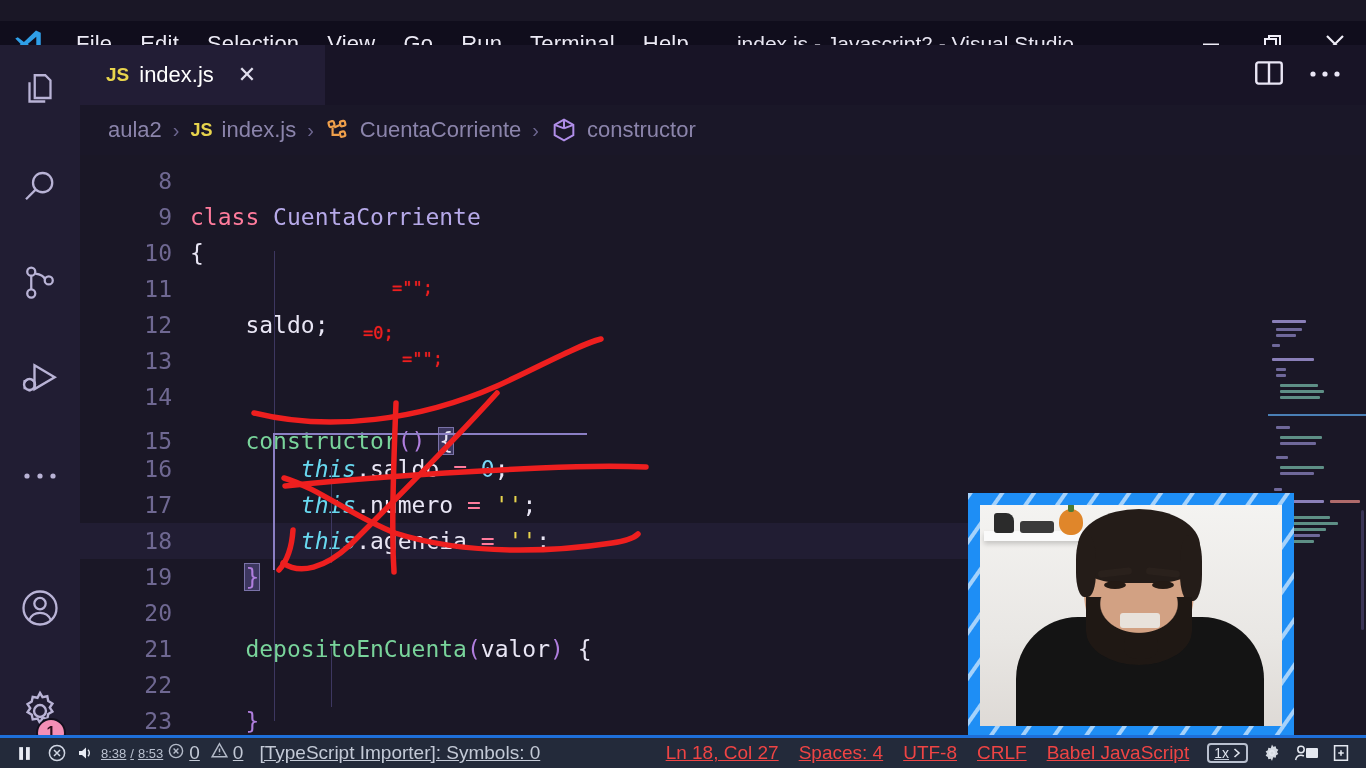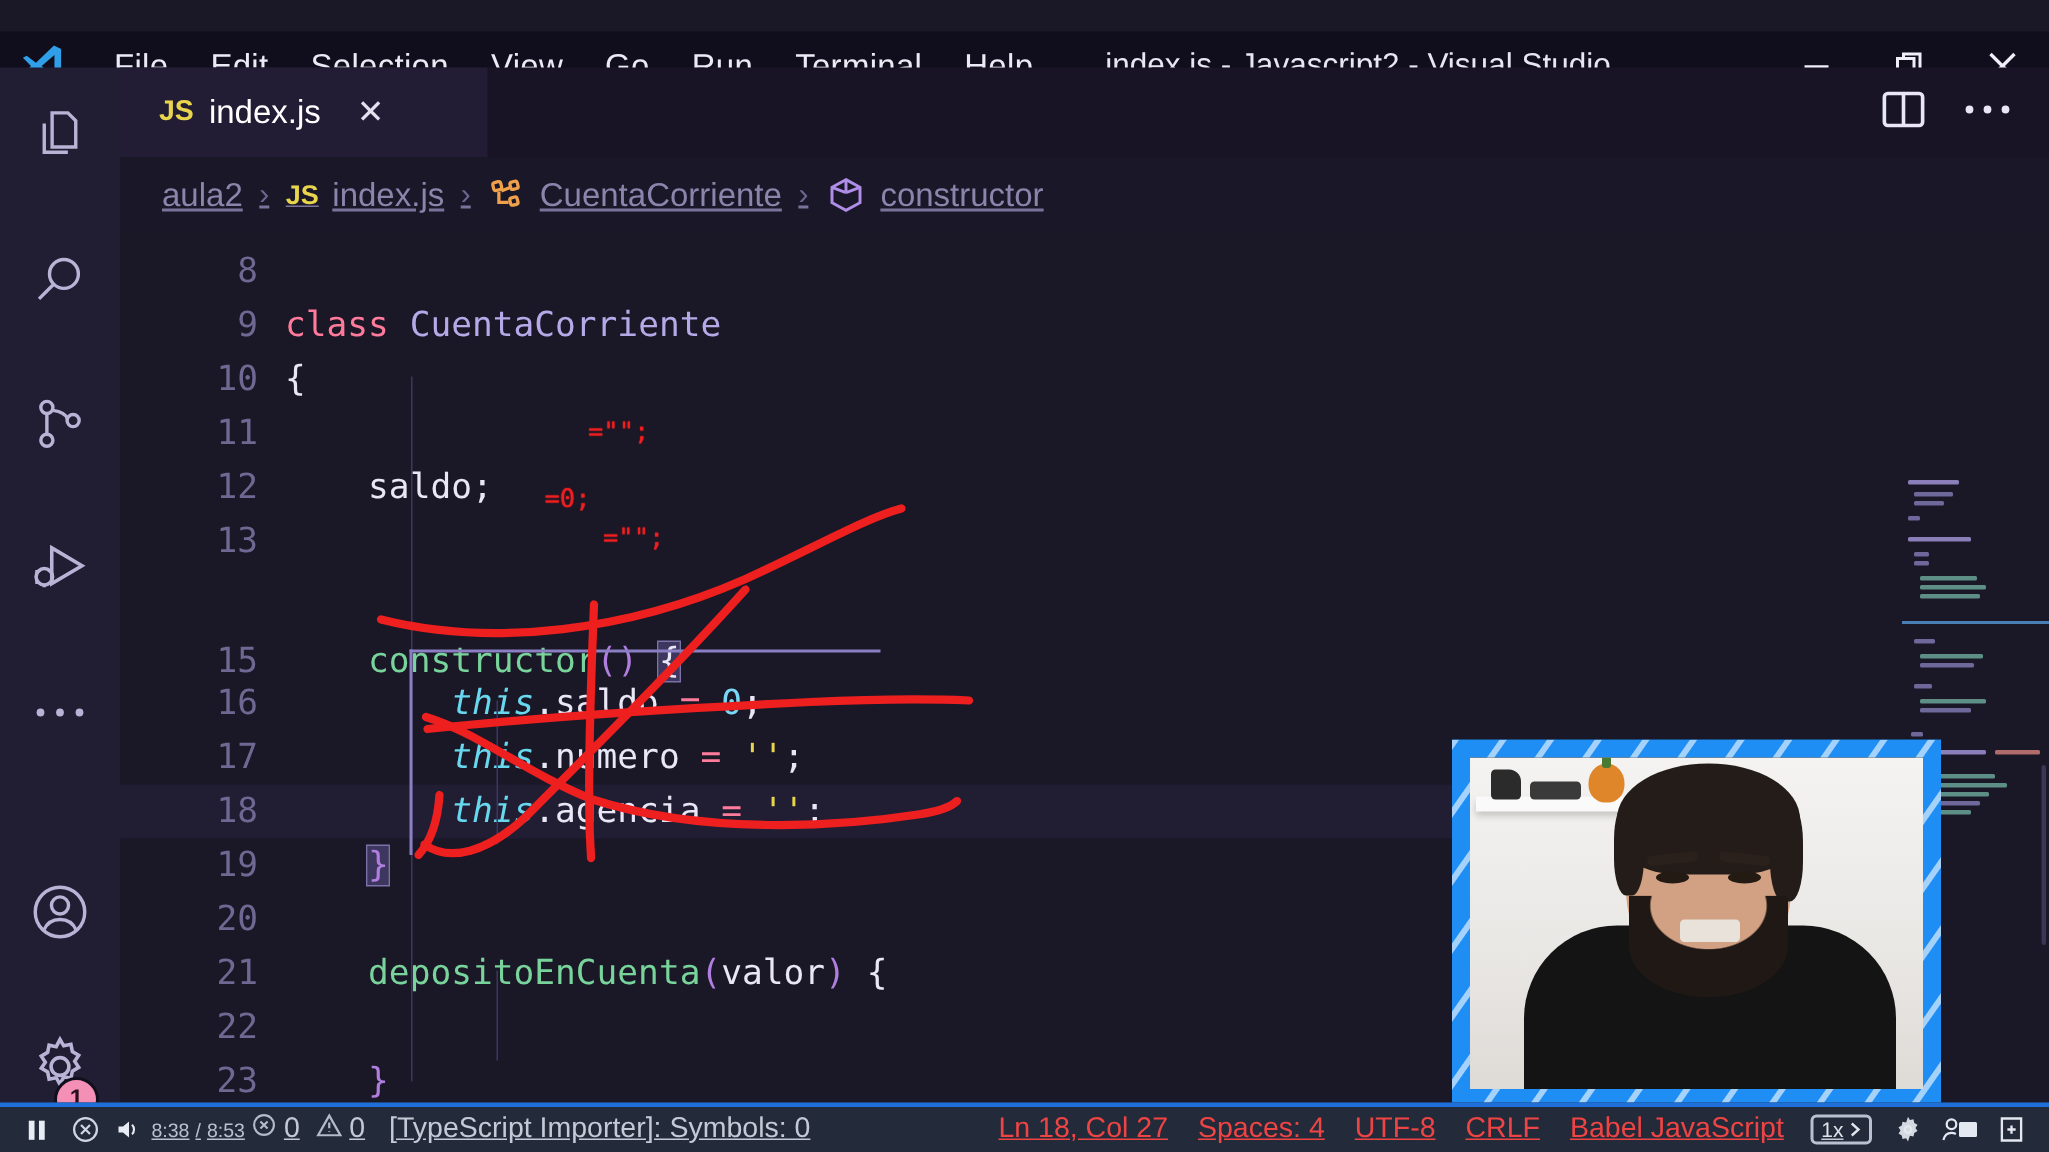"aula2" .breadcrumb { text-decoration: underline -> none }
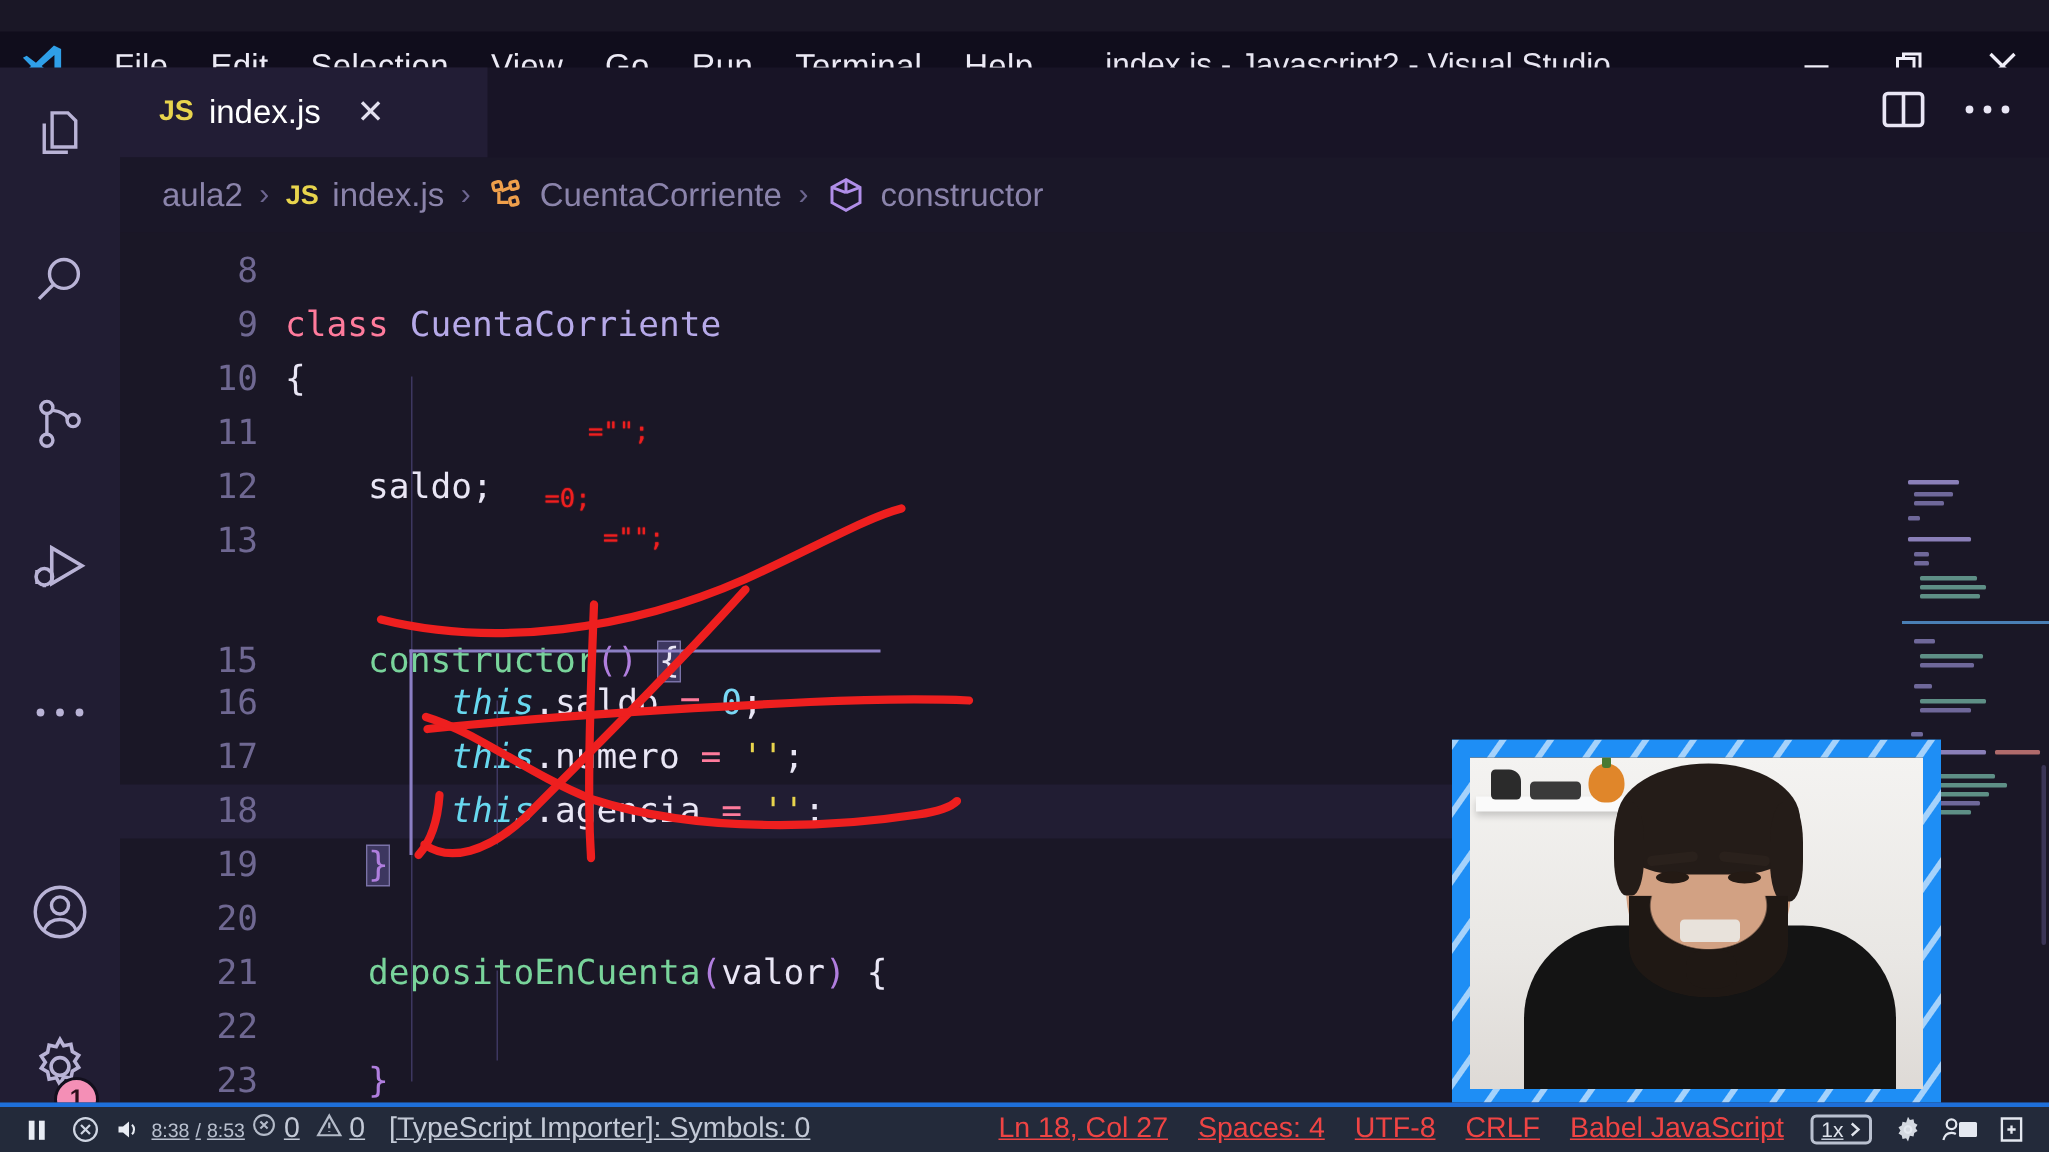"14" div.ln { html: none -> <div> <span>14</span> <span></span> </div> }
